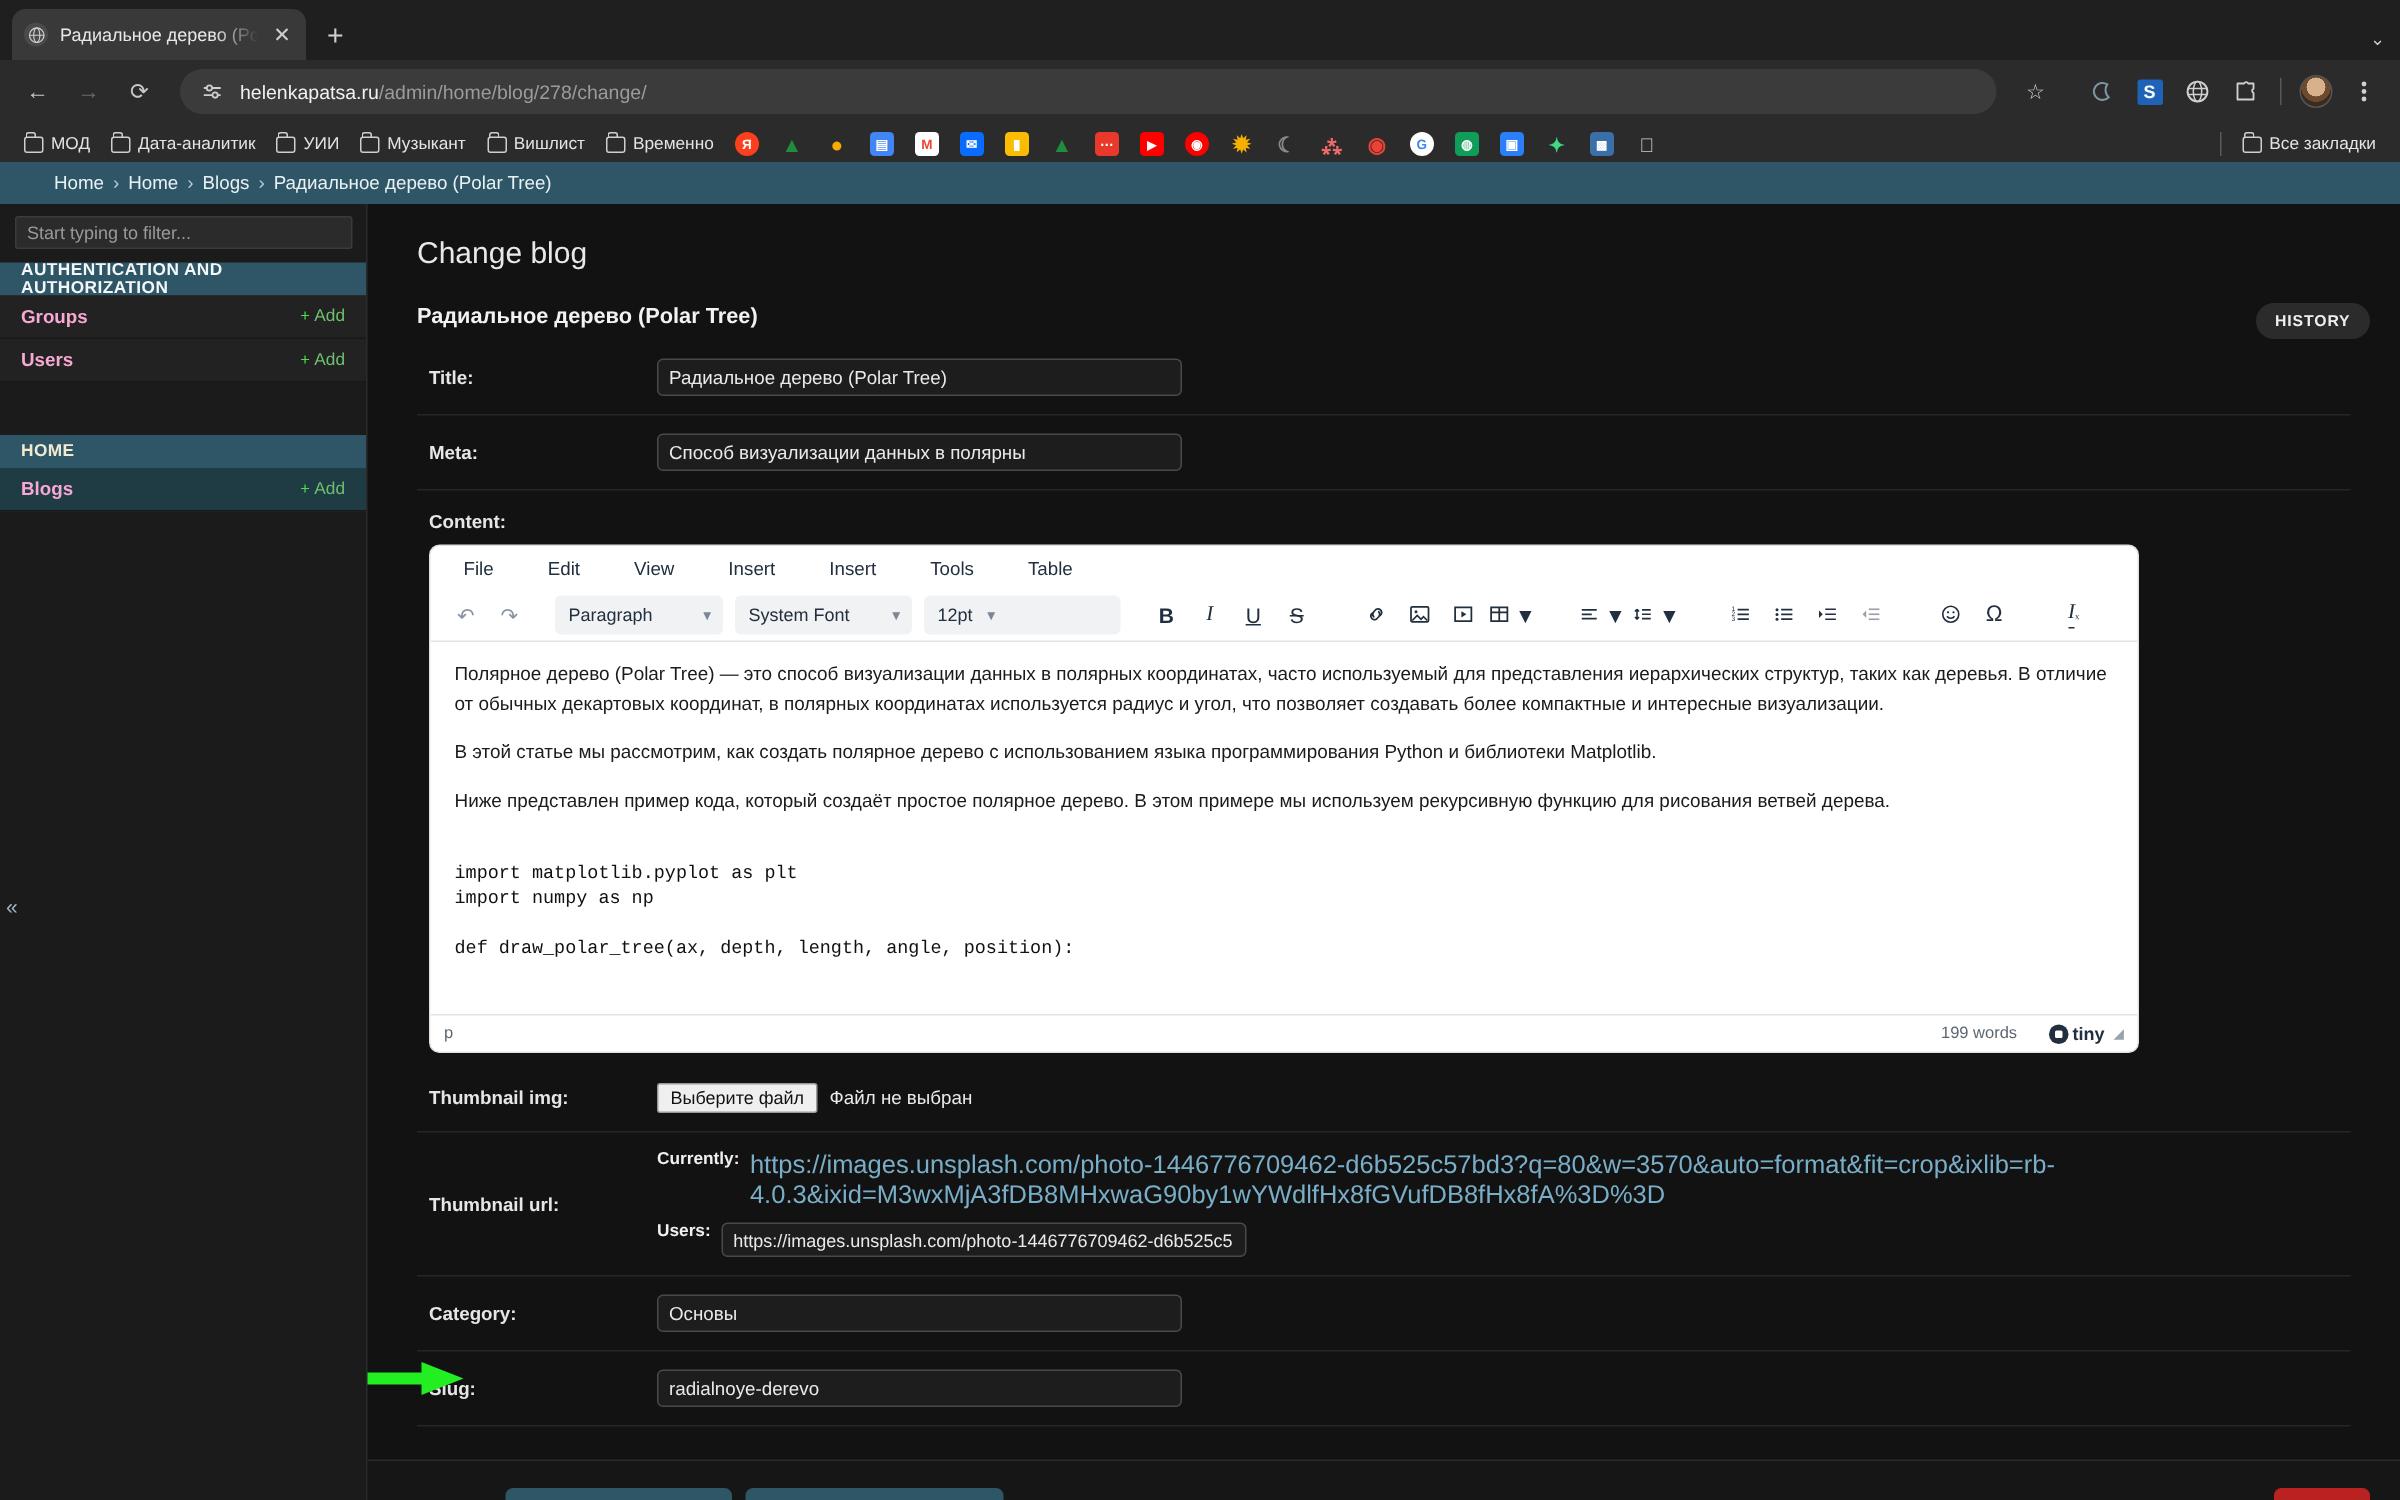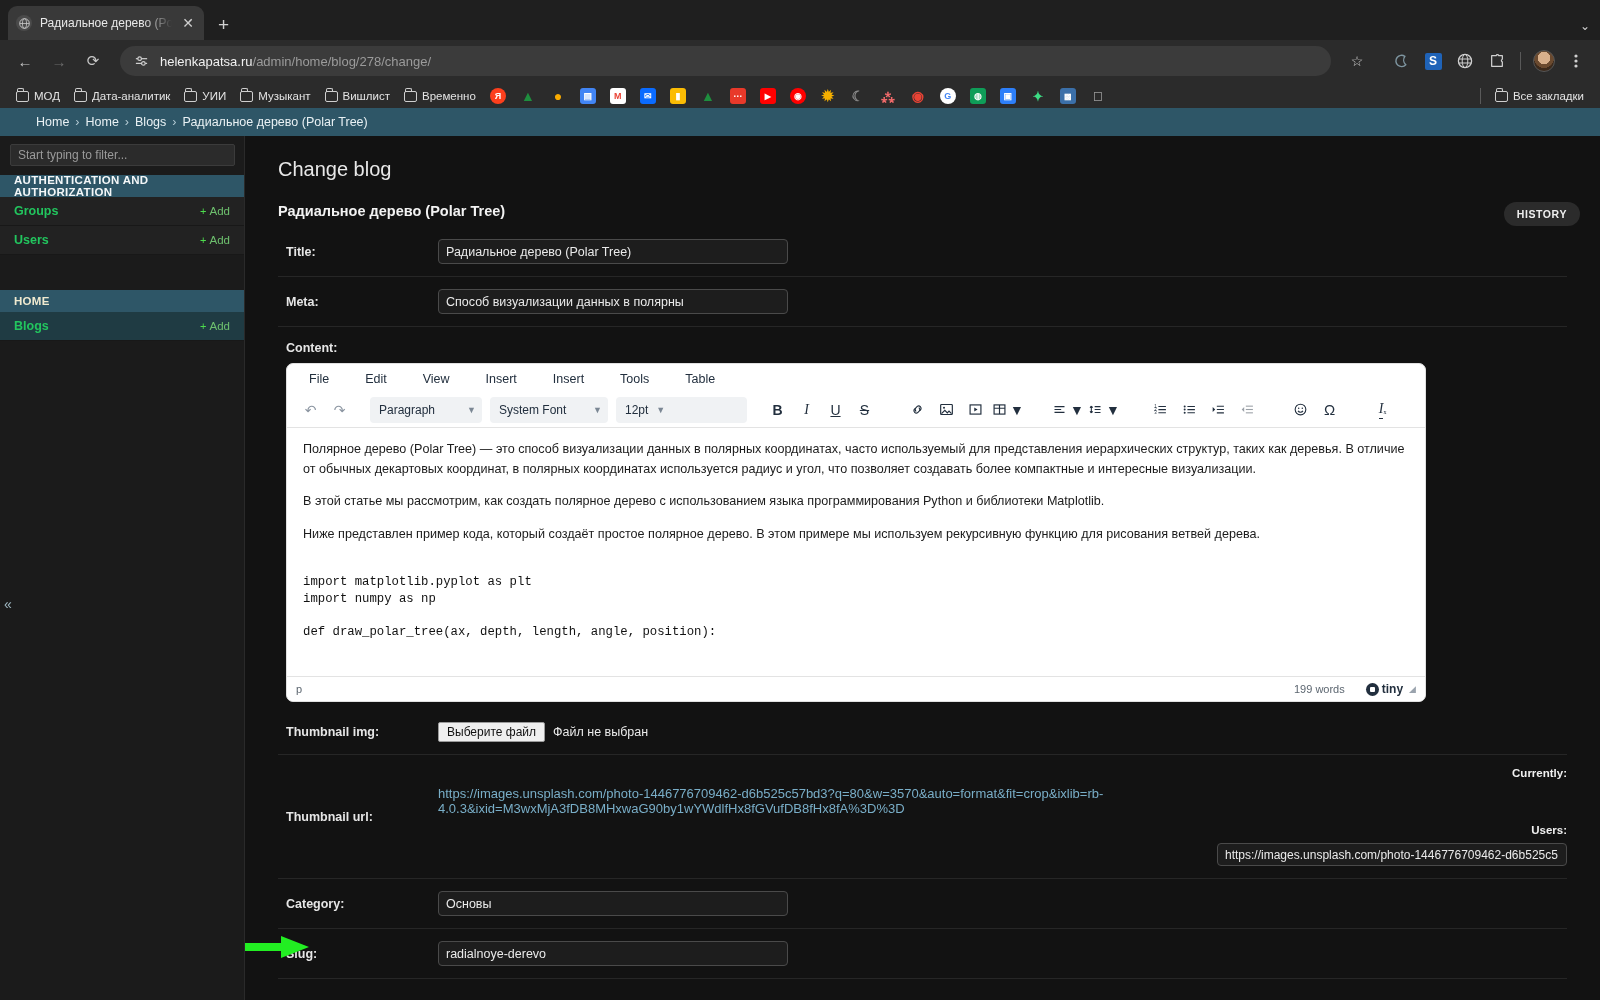"Groups" .mod-link { color: #22c55e -> #f9a8d4 }
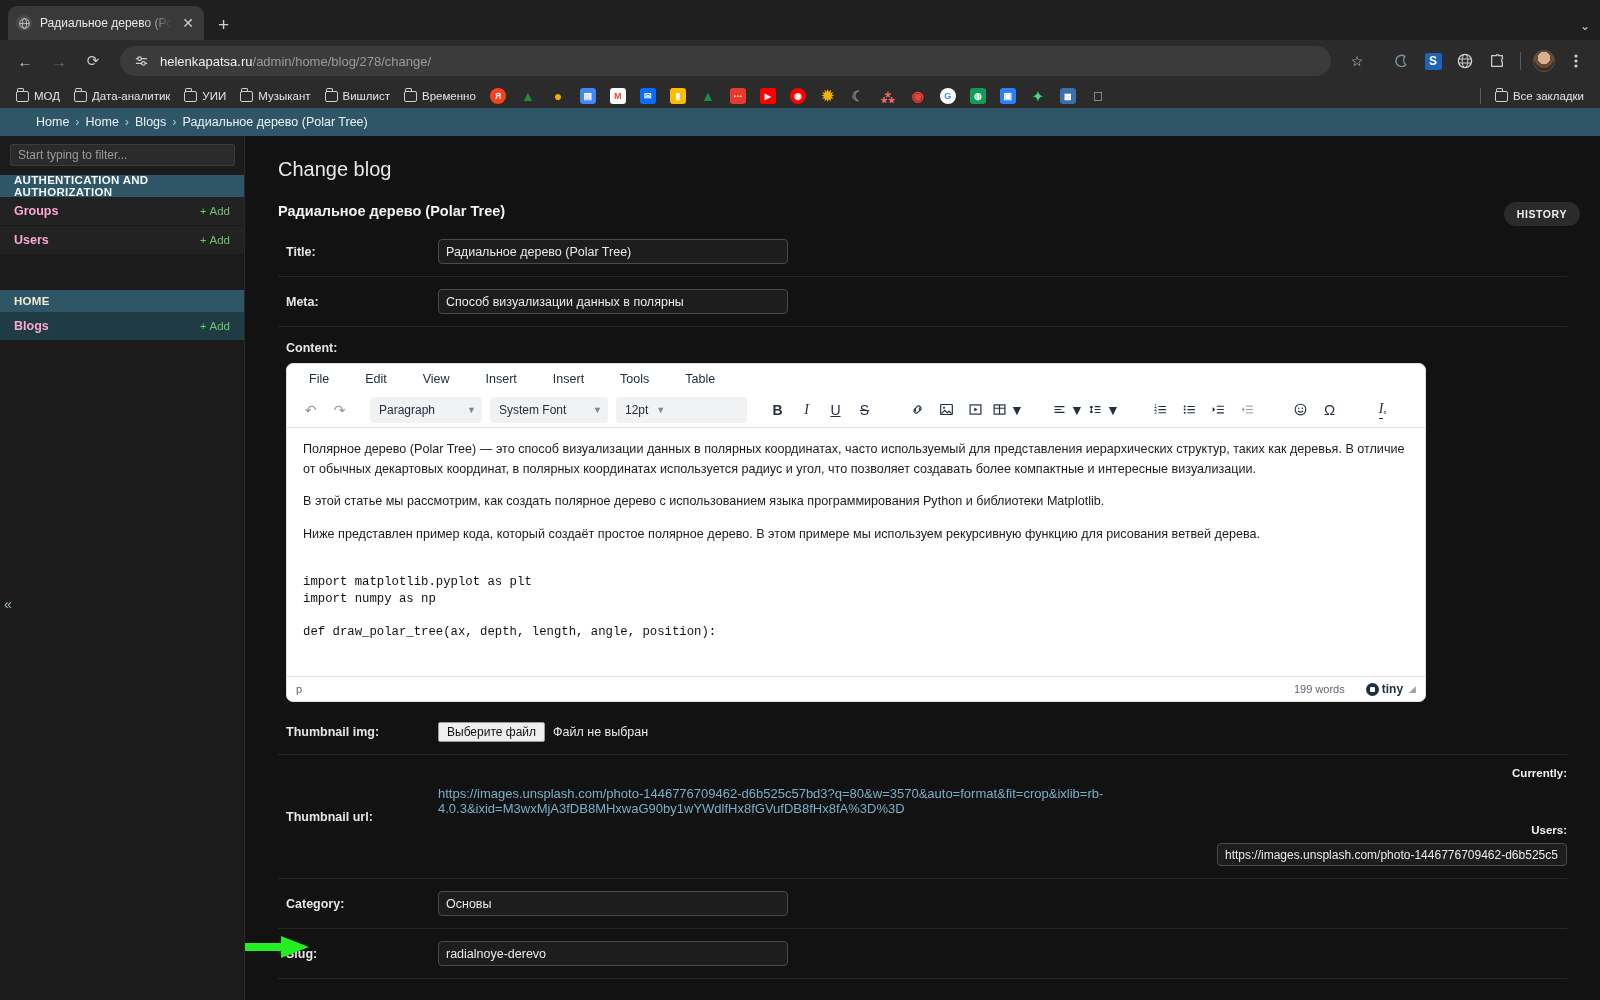"Currently:" .urlline { align-items: flex-end -> flex-start; flex-direction: column -> none }
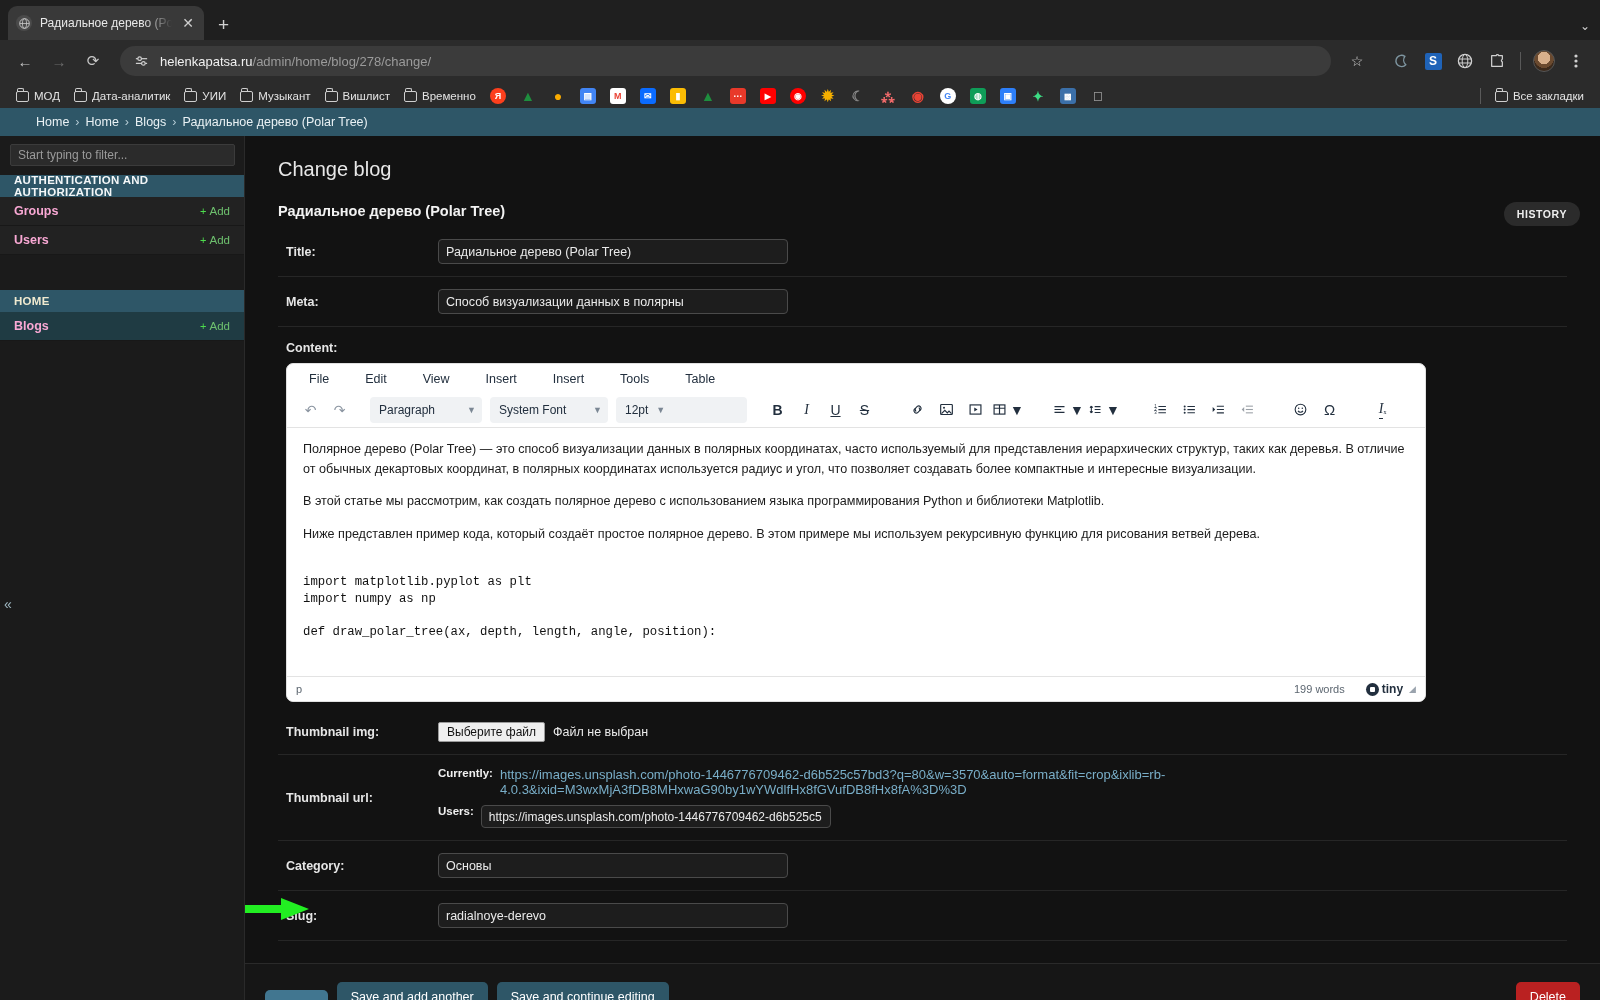"https://images.unsplash.com/photo-1446776709462-d6b525c57bd3?q=8" .urlval { font-size: 13px -> 17px }
